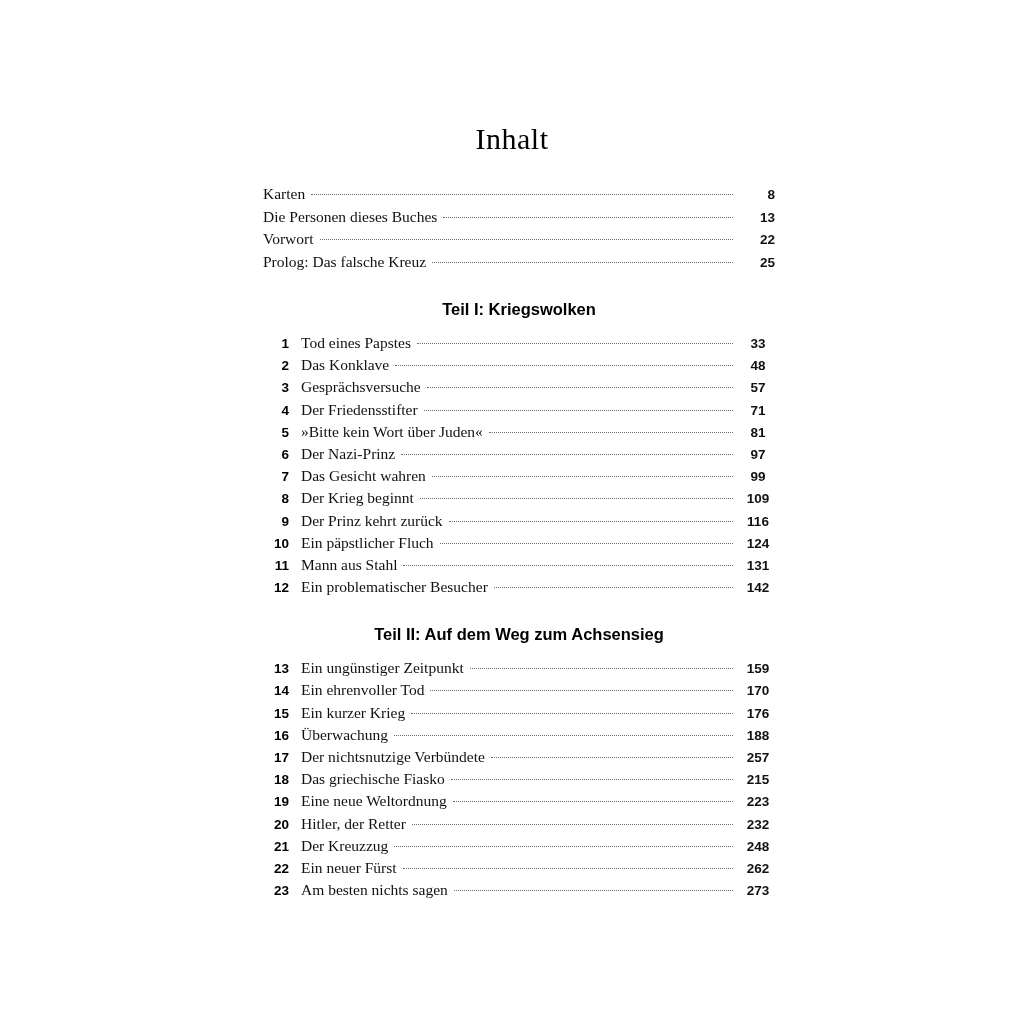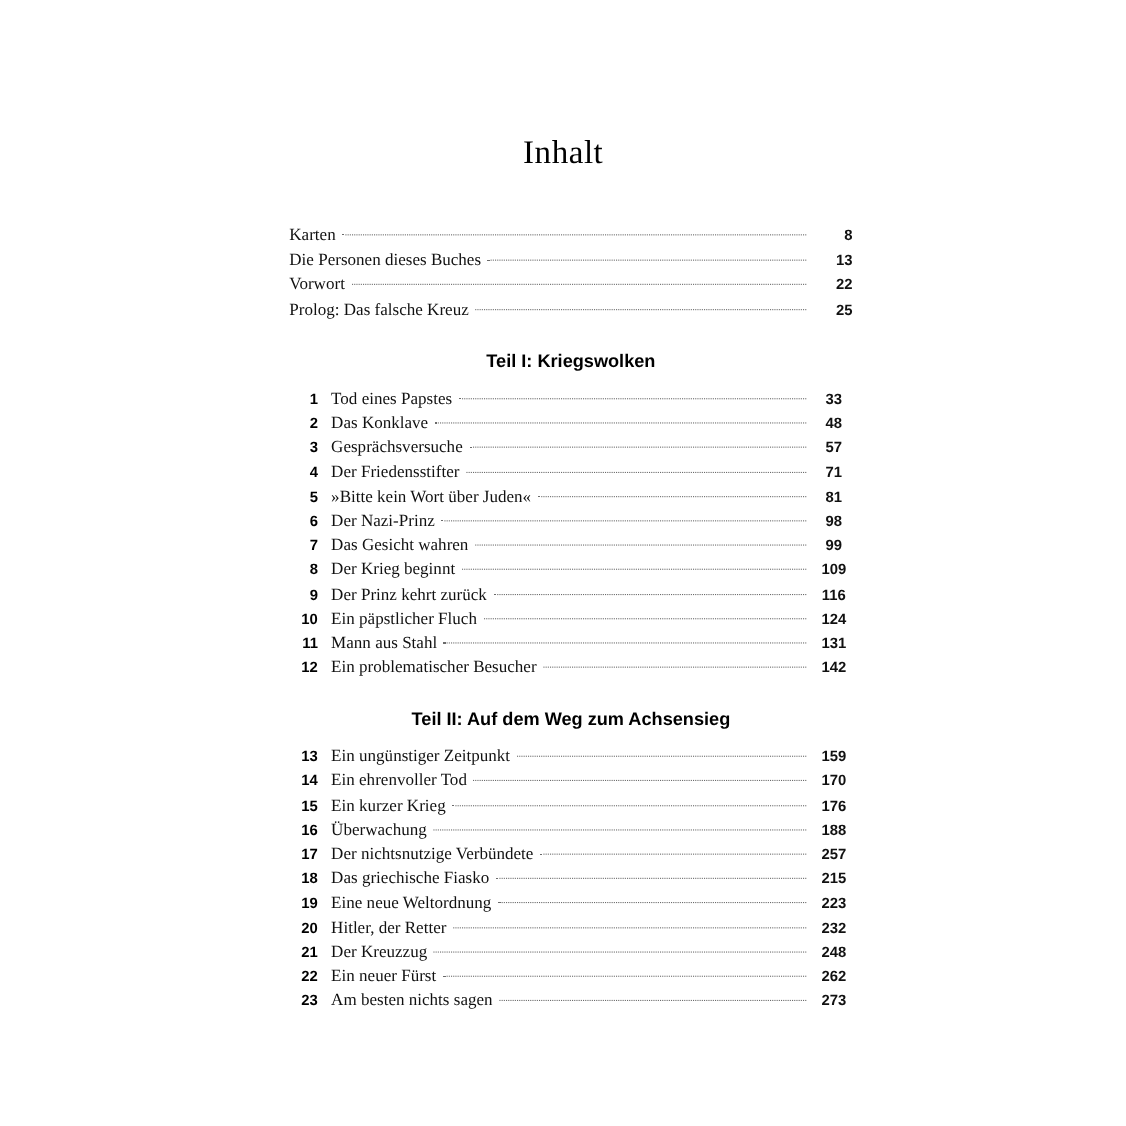"Karten" .content { margin-top: 20px -> none }
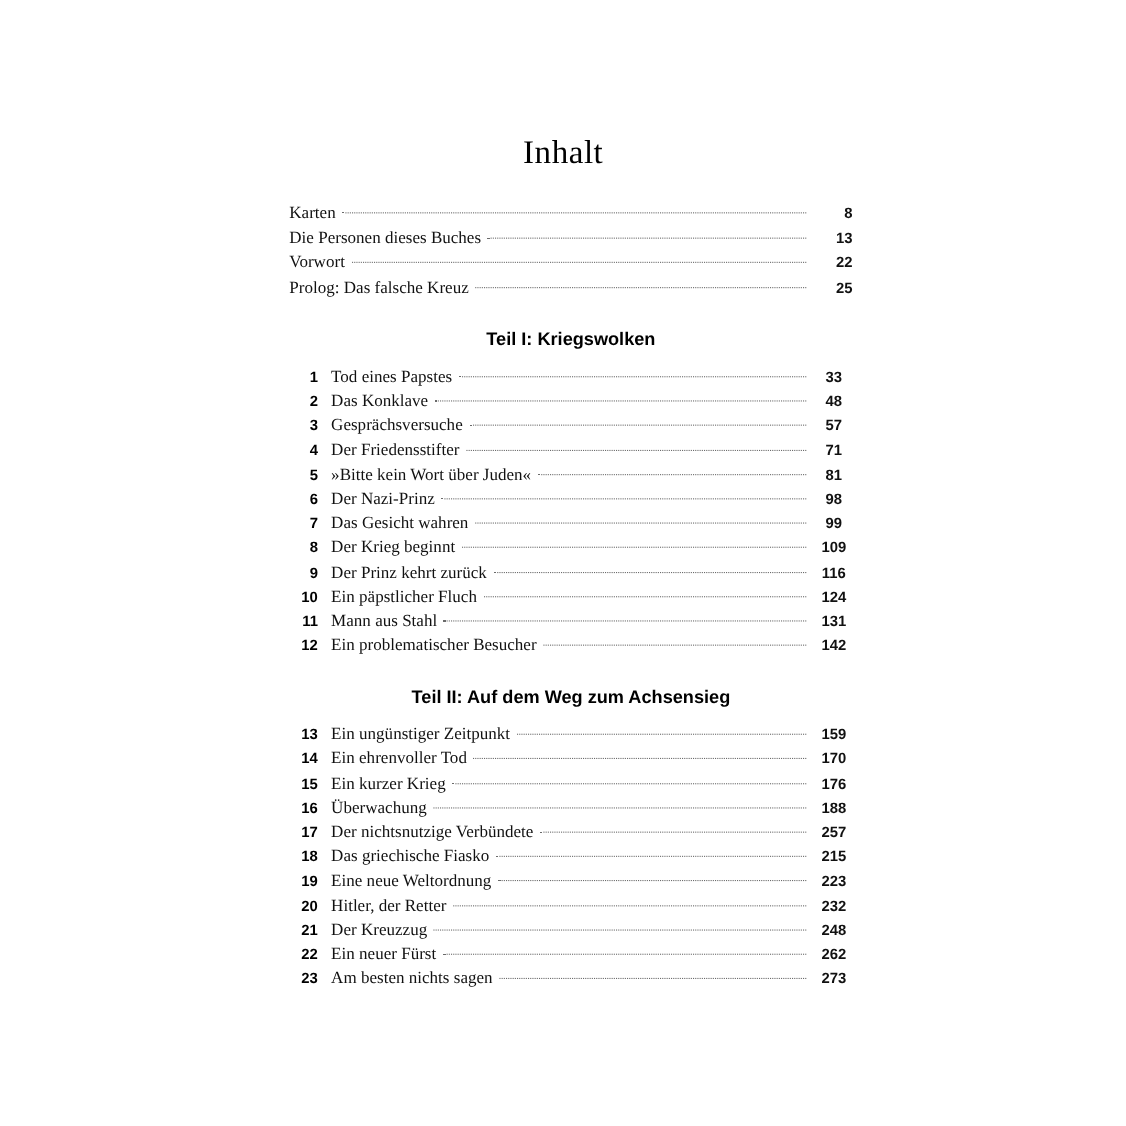"98" span.page-num { text: 98 -> 97 }
